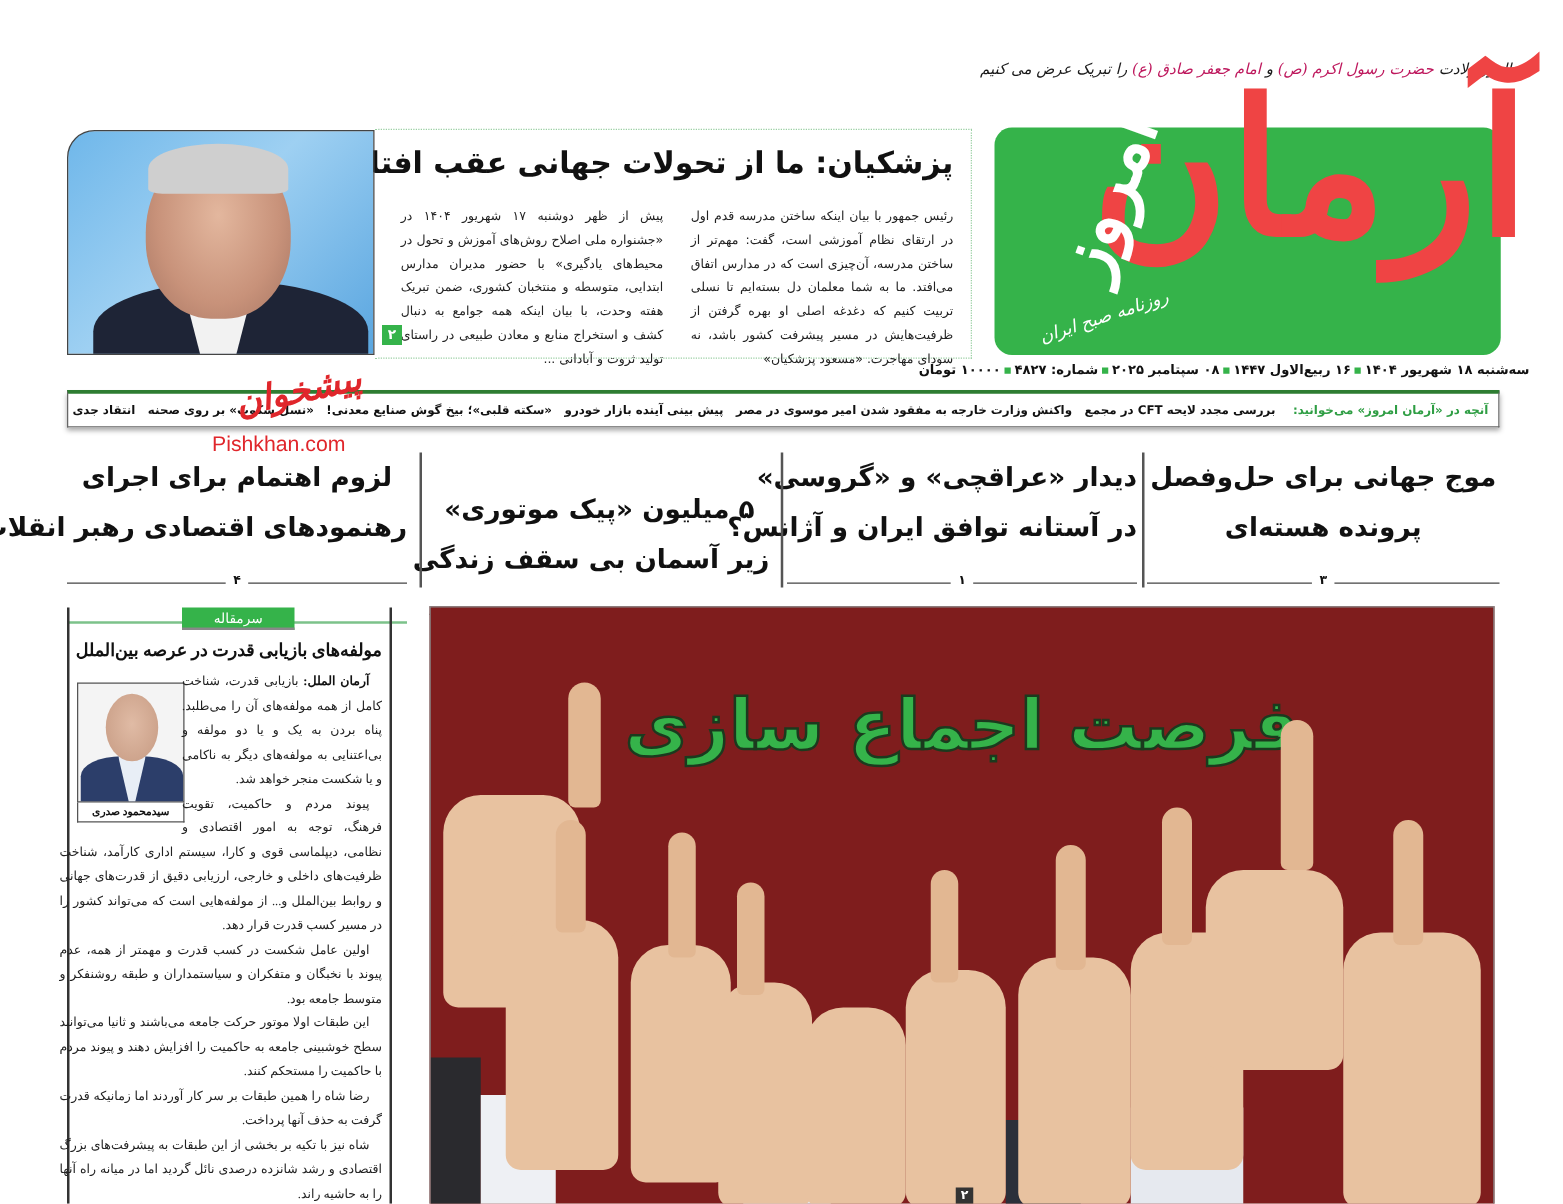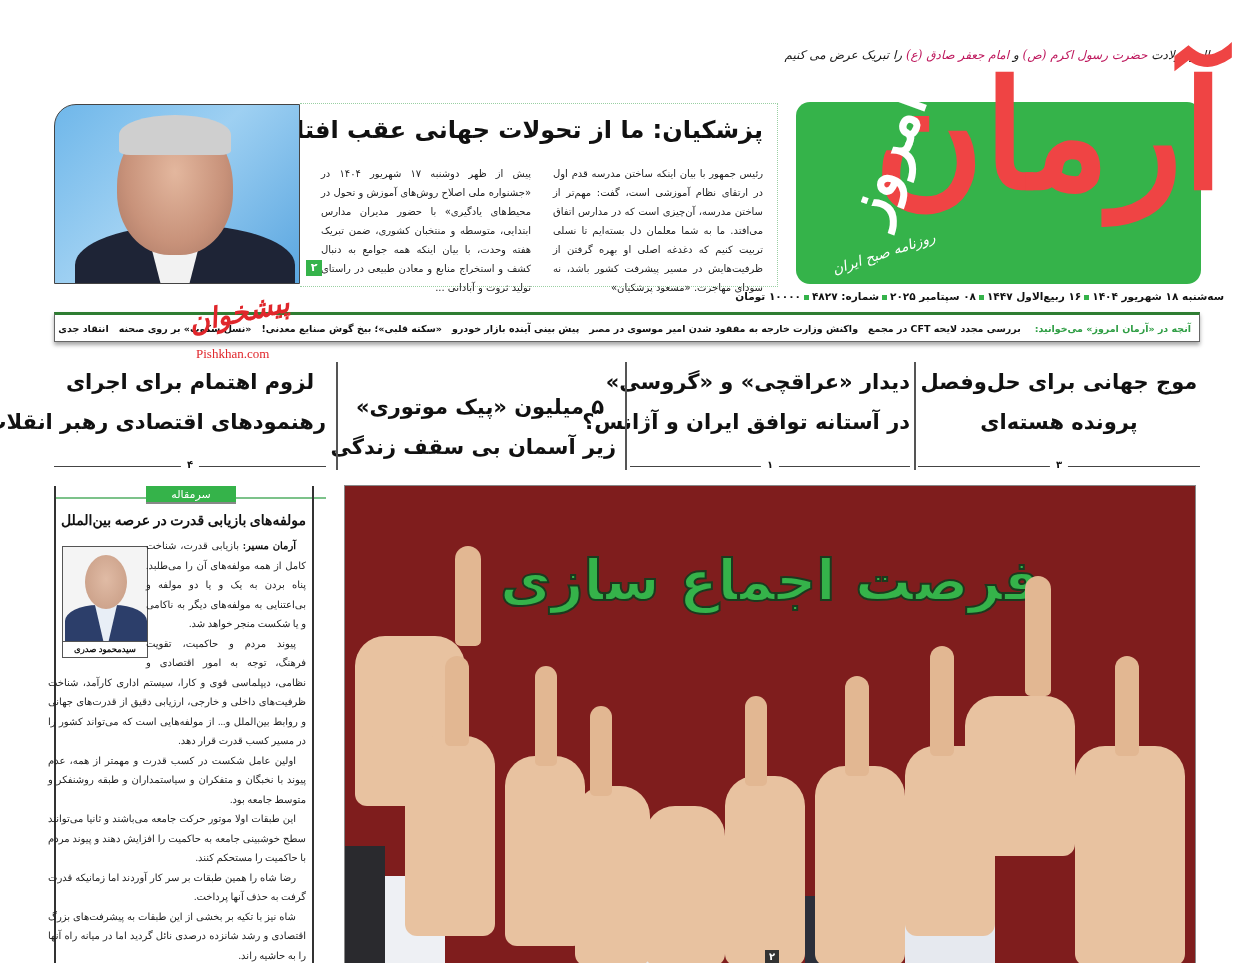"Pishkhan.com" .wm-en { font-family: Liberation Serif, serif -> Liberation Sans, sans-serif; font-size: 13px -> 17px; margin-left: 26px -> none }
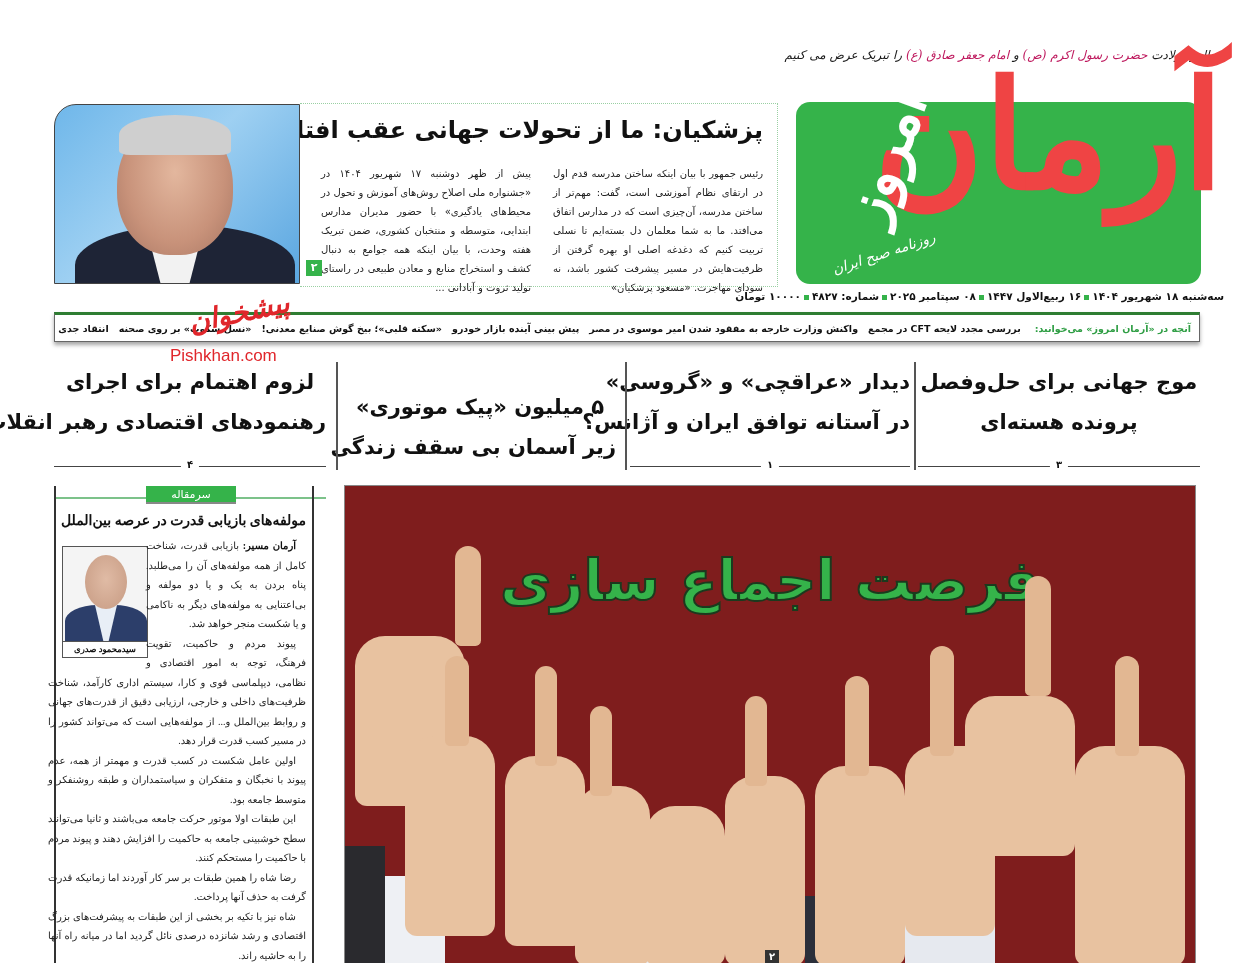"آرمان مسیر:" b { text: مسیر -> الملل }
